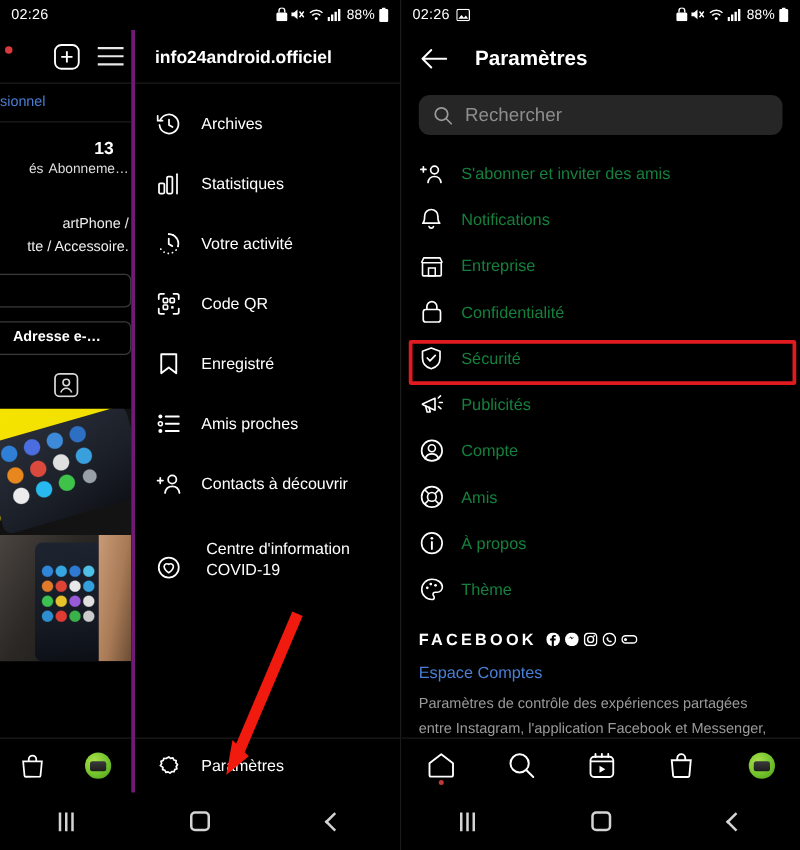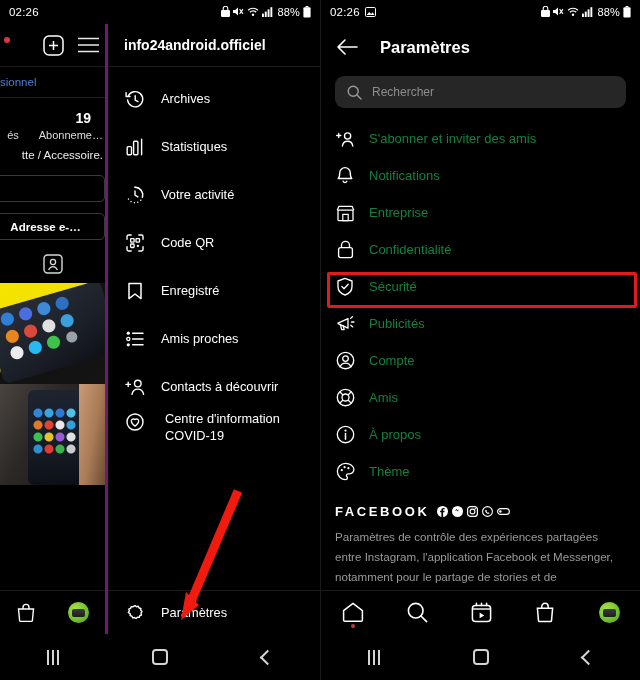"Rechercher" .search-ph { font-size: 12px -> 15px }
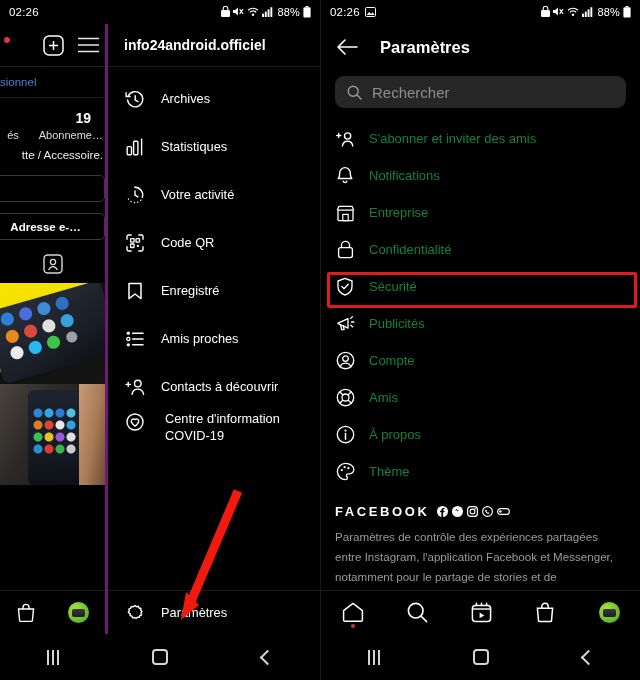"19" div.ps-stat-num { text: 19 -> 13 }
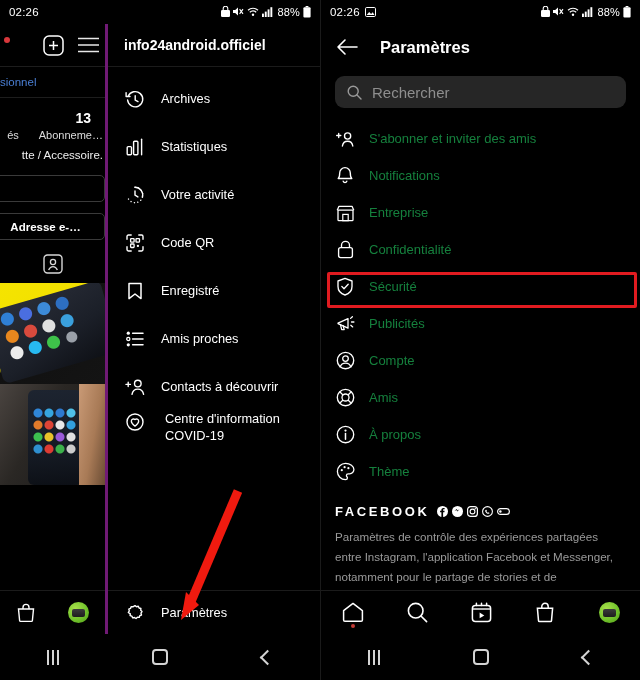"és" .ps-stat-row { gap: 20px -> 4px }
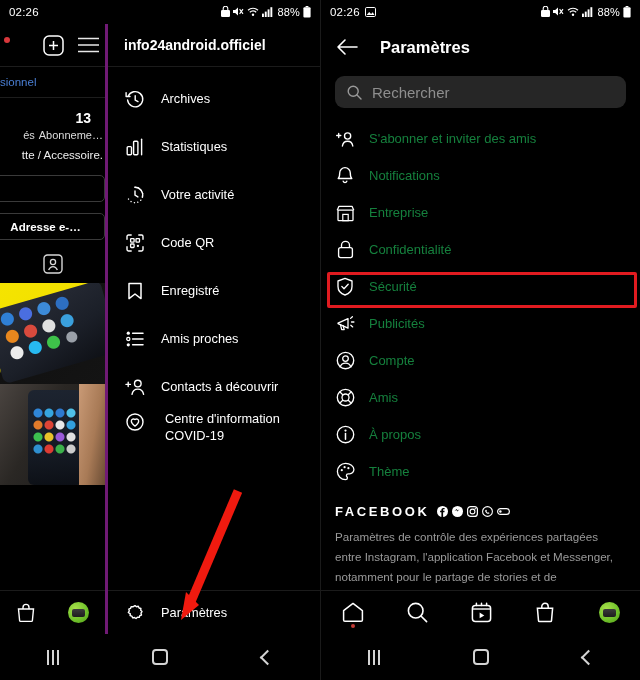"artPhone /" div.ps-bio { html: none -> <div>artPhone /</div> }
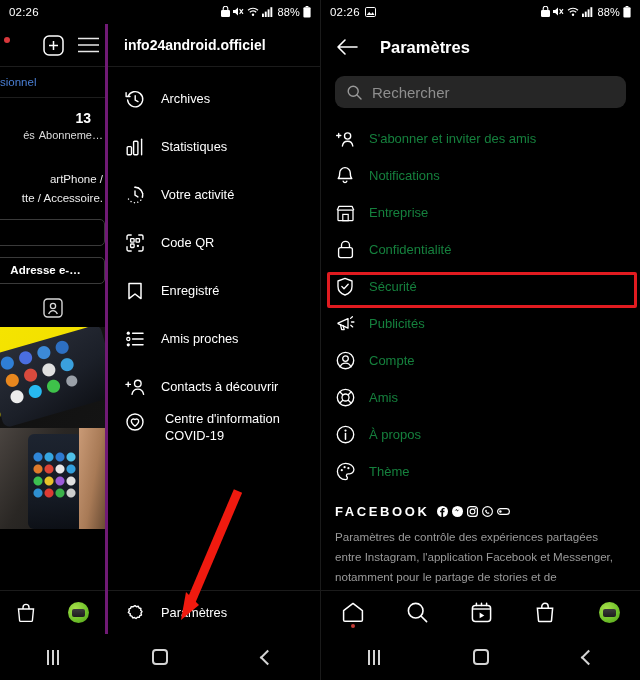"Centre d'information COVID-19" .drawer-item.tall { align-items: flex-start -> flex-end }
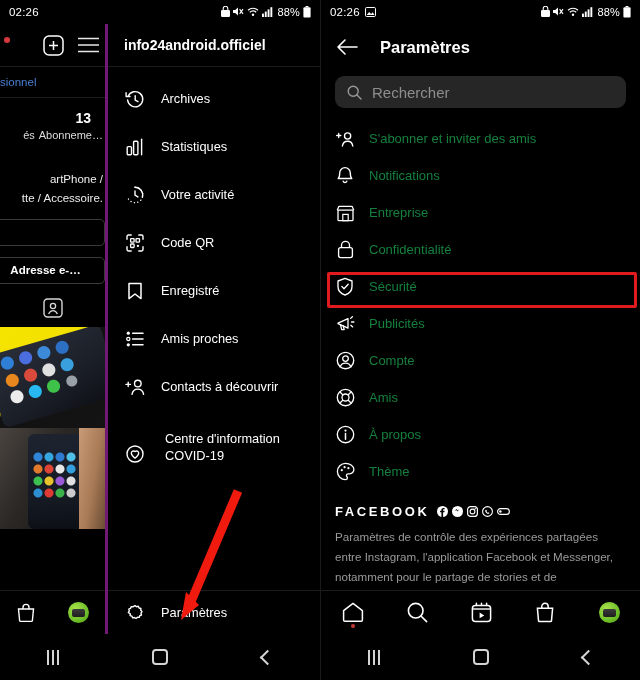"Espace Comptes" div.fb-link { html: none -> <div>Espace Comptes</div> }
